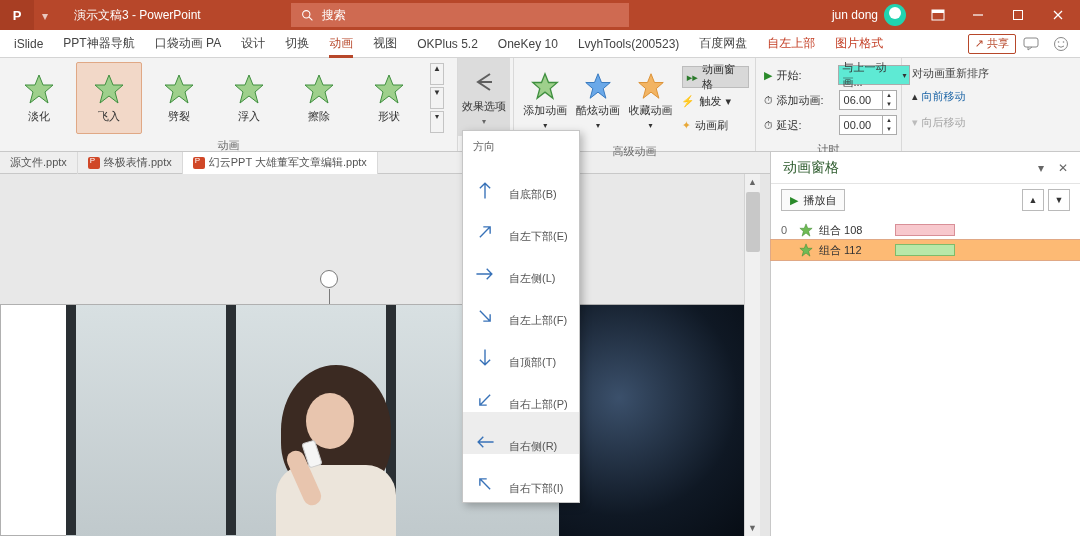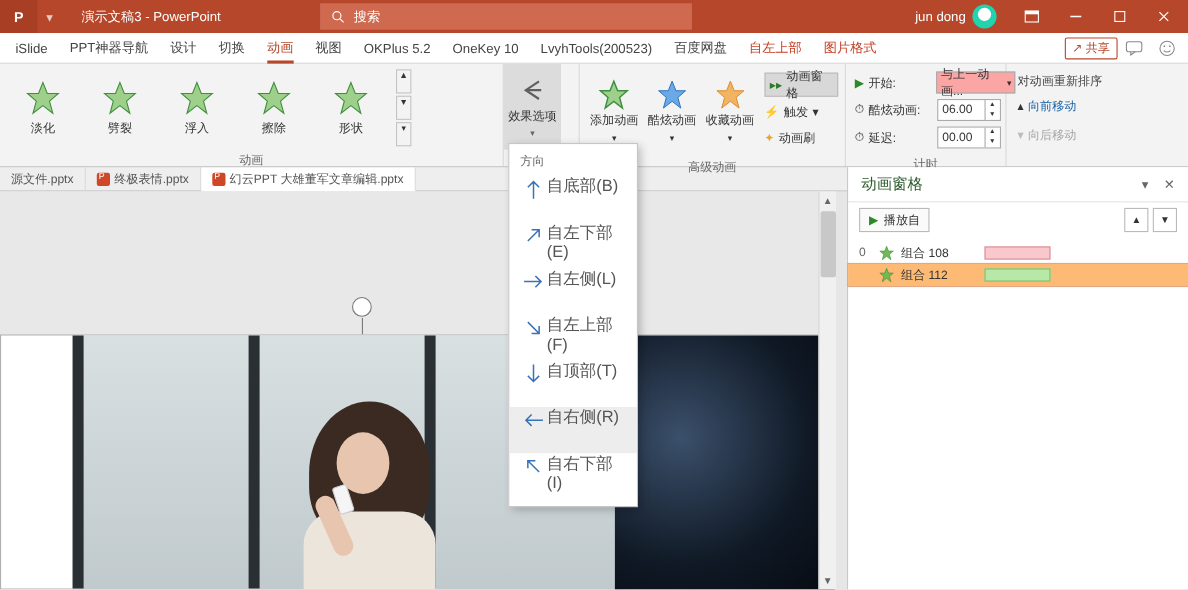"口袋动画 PA" div.tab { html: none -> <div>口袋动画 PA</div> }
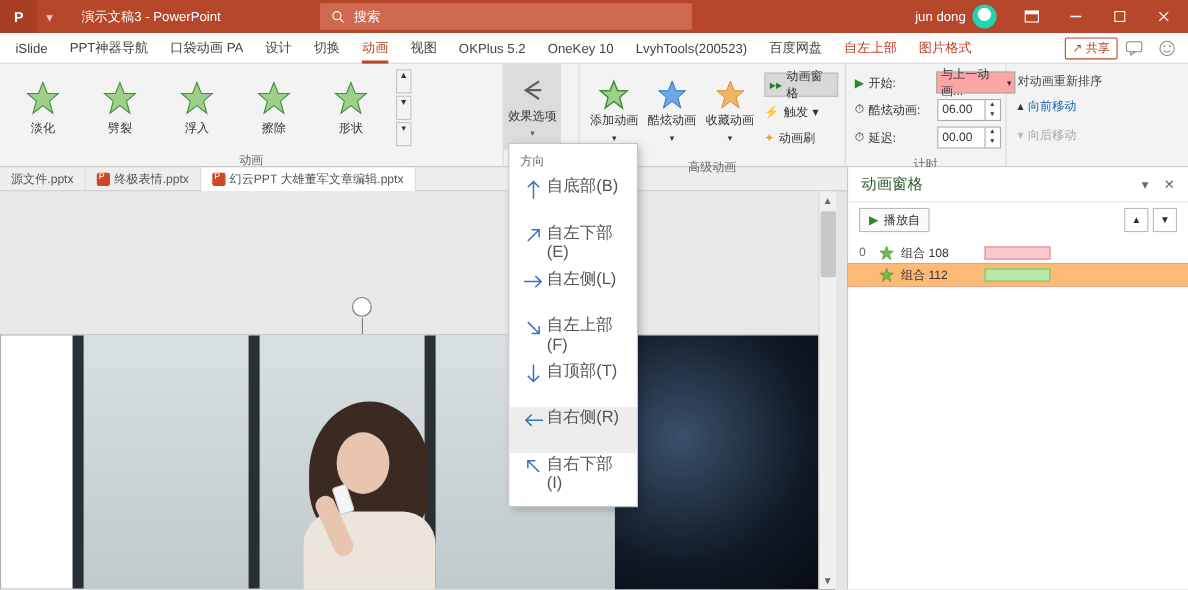"与上一动画..." .combo { background: #fca5a5 -> #5eead4 }
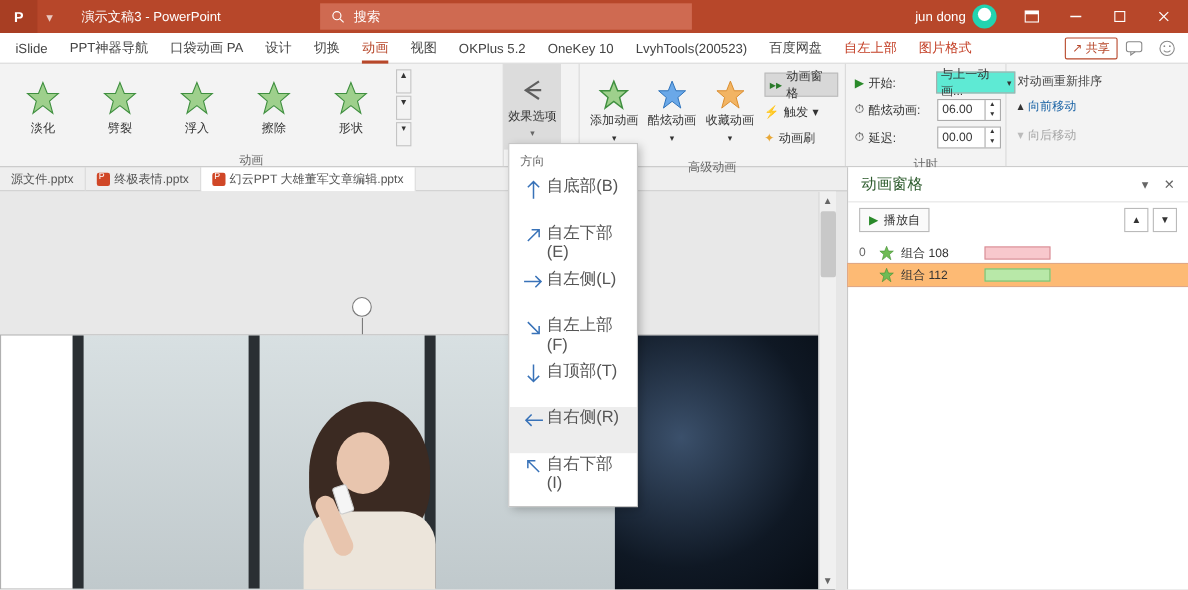"效果选项" div.group { width: 69px -> 56px }
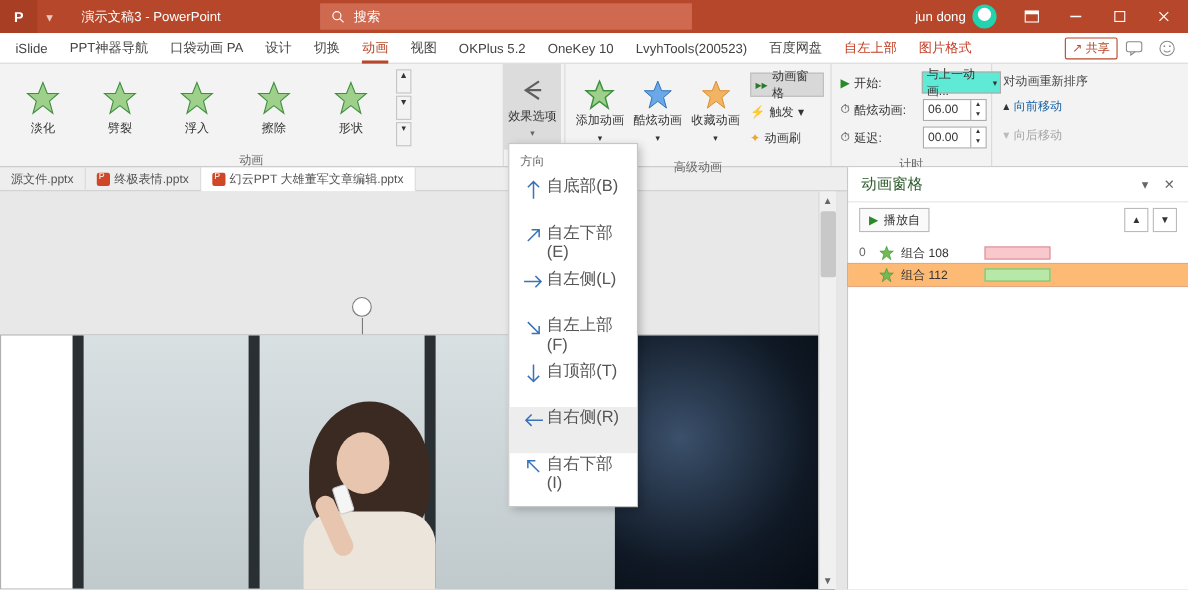"酷炫动画:" span.label2 { text: 酷炫 -> 添加 }
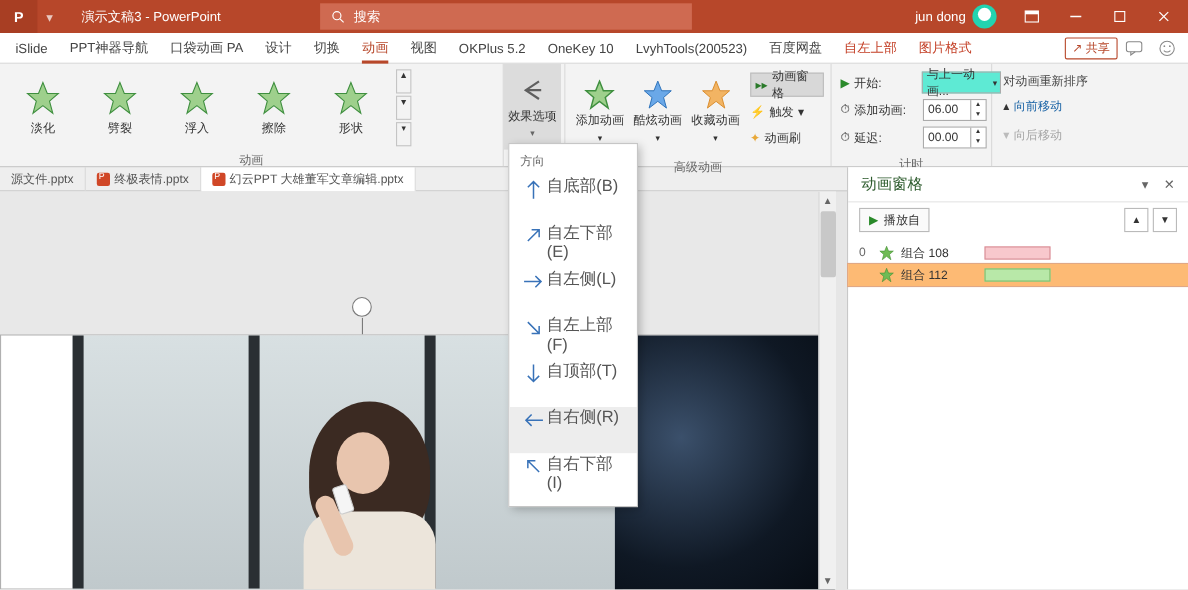"飞入" div.anim-item { html: none -> <div> <svg> <path></path> </svg> <span>飞入</span> </div> }
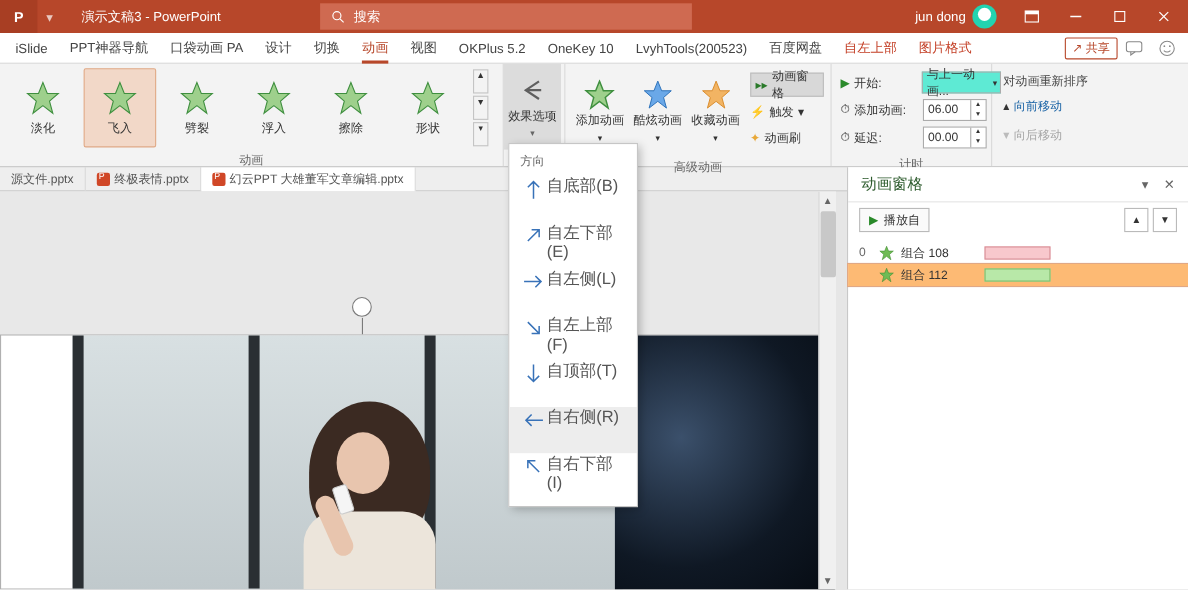"自底部(B)" .dropdown .item { align-items: flex-start -> flex-end; font-size: 15px -> 11px; gap: none -> 12px }
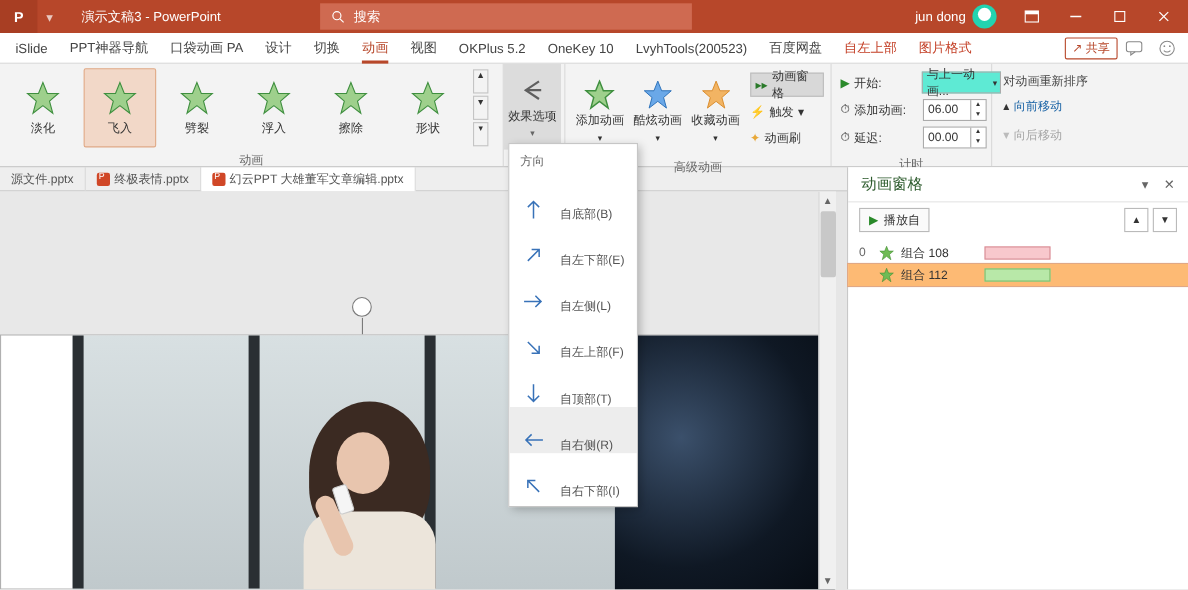"自右上部(P)" div.item { html: none -> <div> <div> <svg> <path></path> </svg> </div> <span>自右上部(P)</span> </div> }
